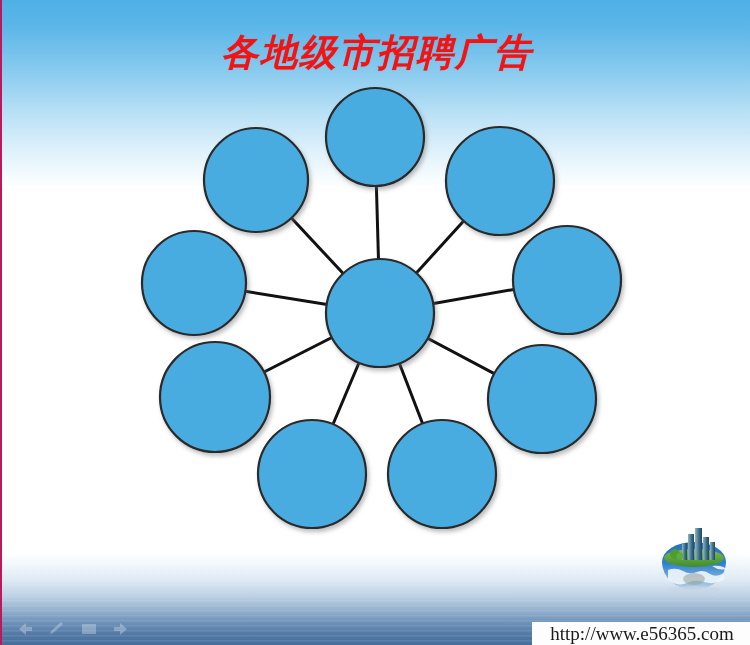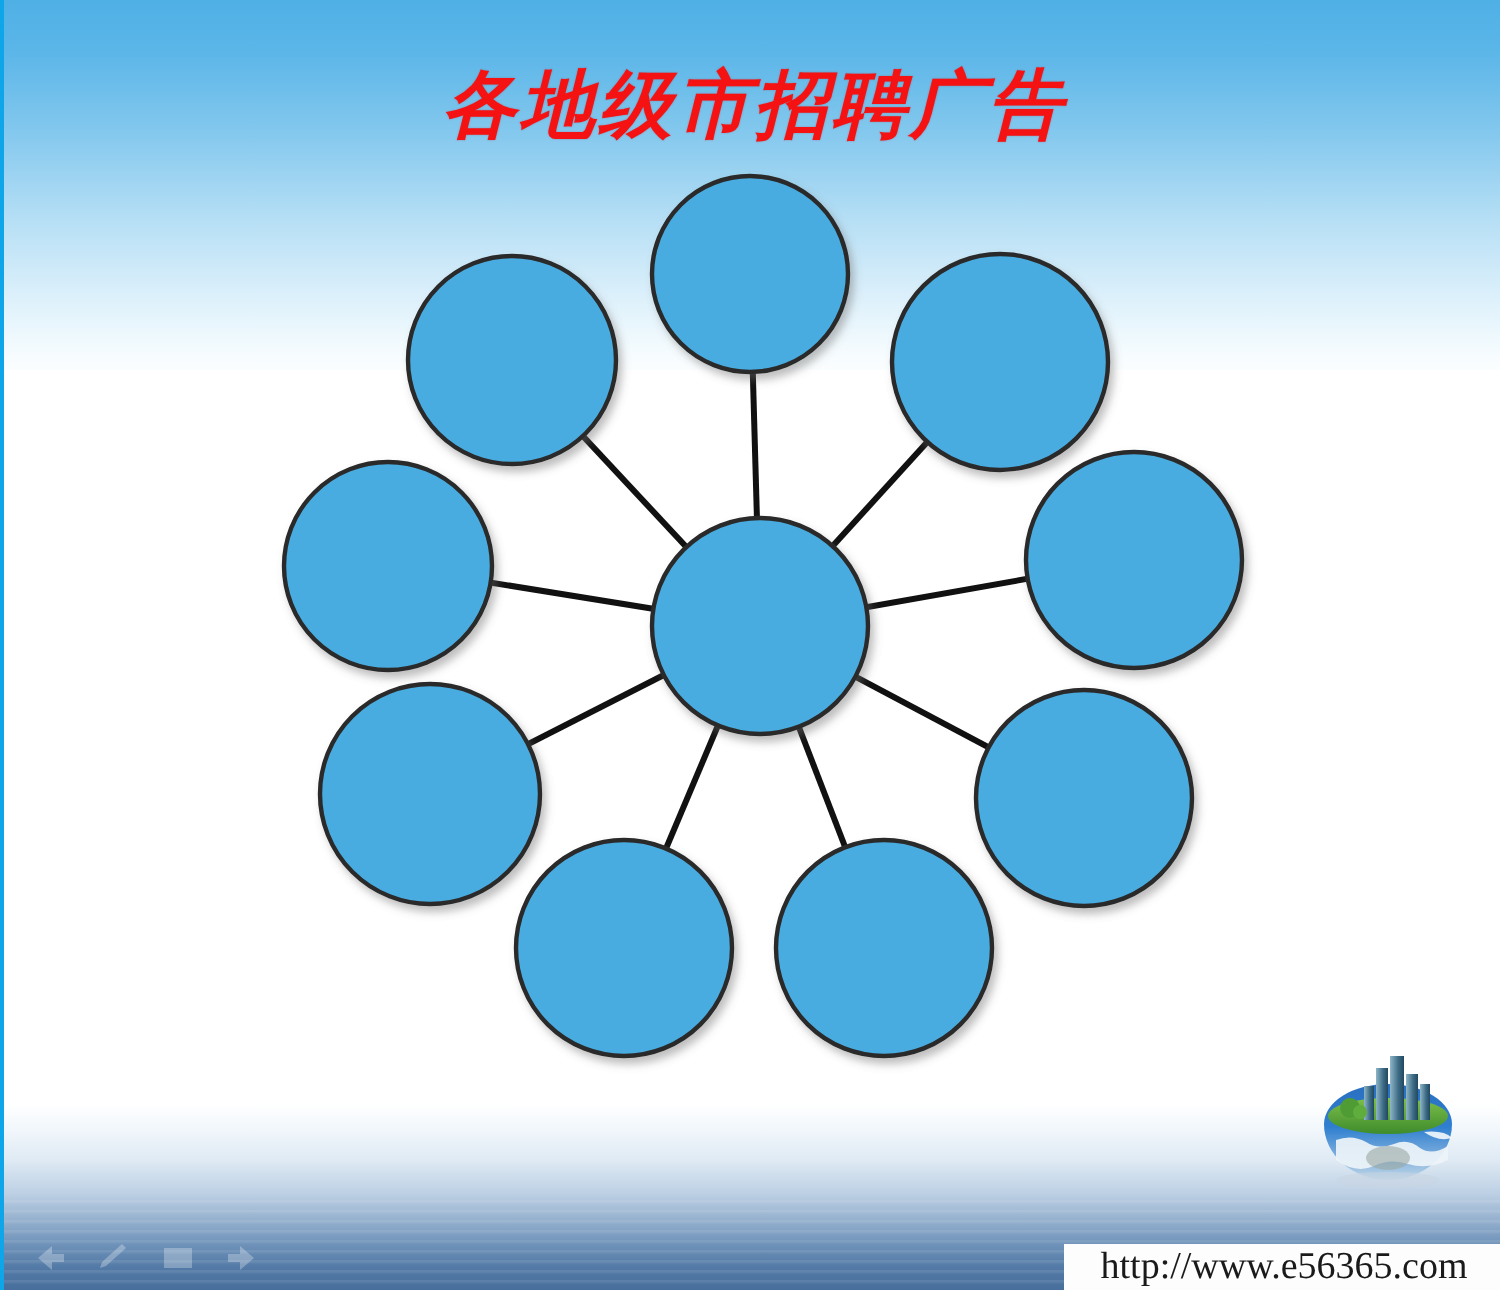"各地级市招聘广告" #slide { border-left: 2px solid #0ea5e9 -> 2px solid #be185d }
